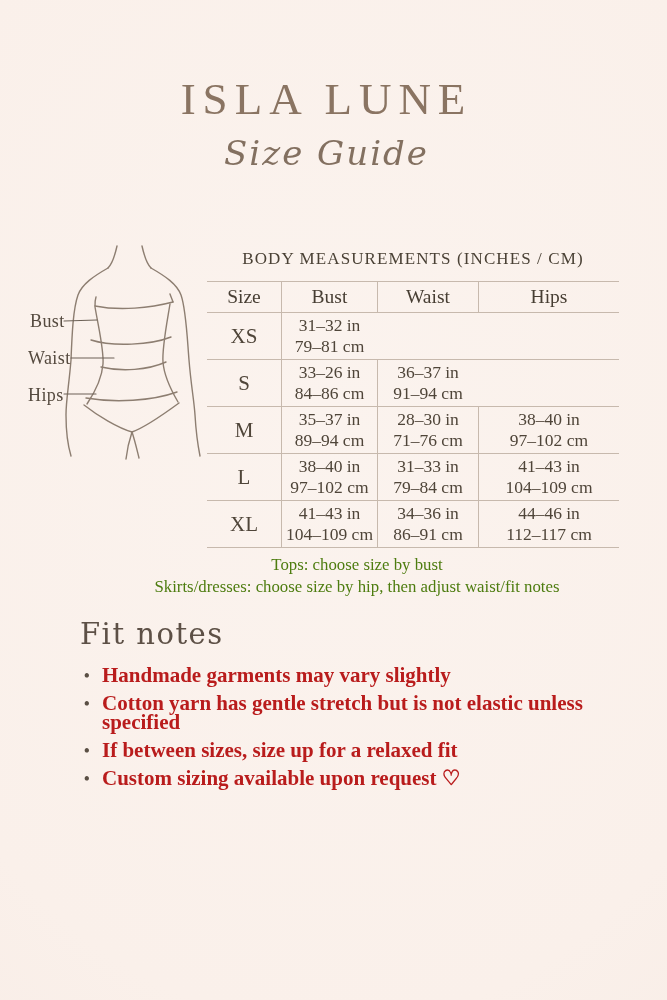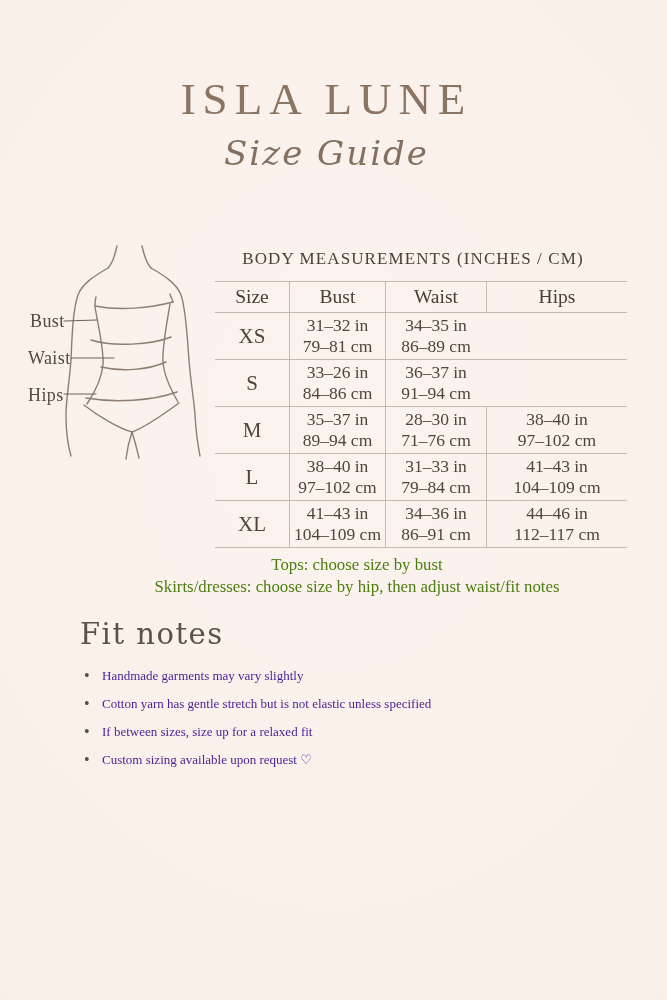"Size" .size-table { left: 215px -> 207px }
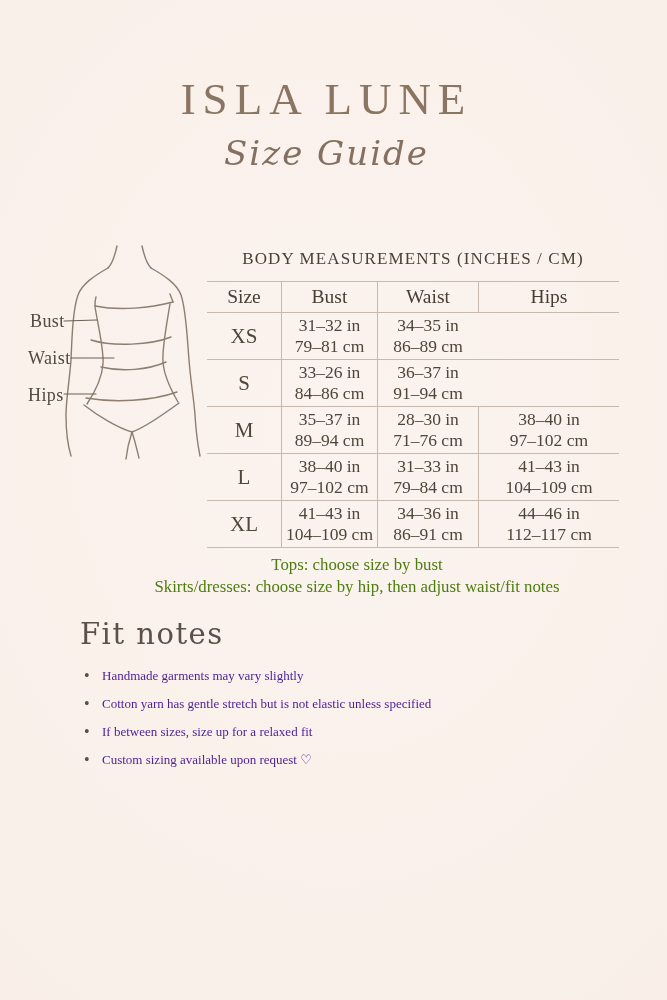"34–35 in" div.cell { html: <div> <div>34–35 in</div> <div>86–89 cm</div> </div> -> none }
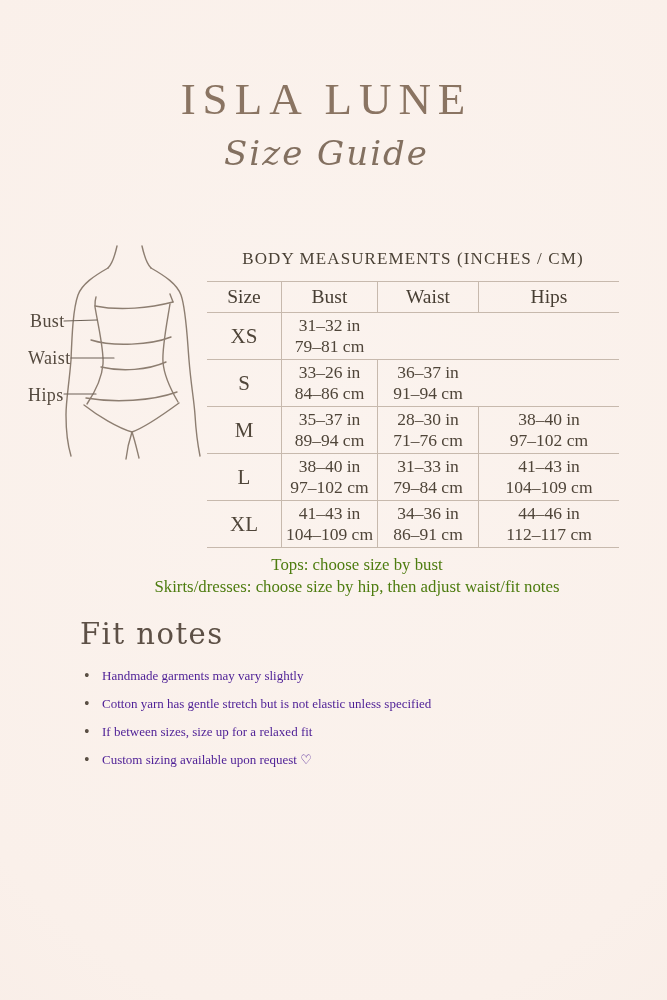"Handmade garments may vary slightly" .fitnotes-list li { color: #4c1d95 -> #b91c1c; font-size: 13px -> 21px; font-weight: none -> bold }
